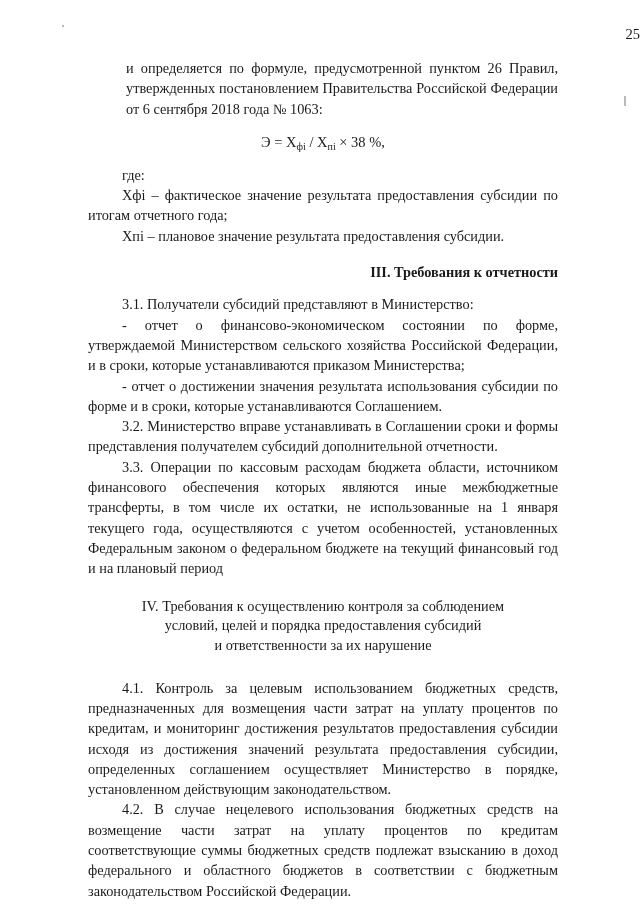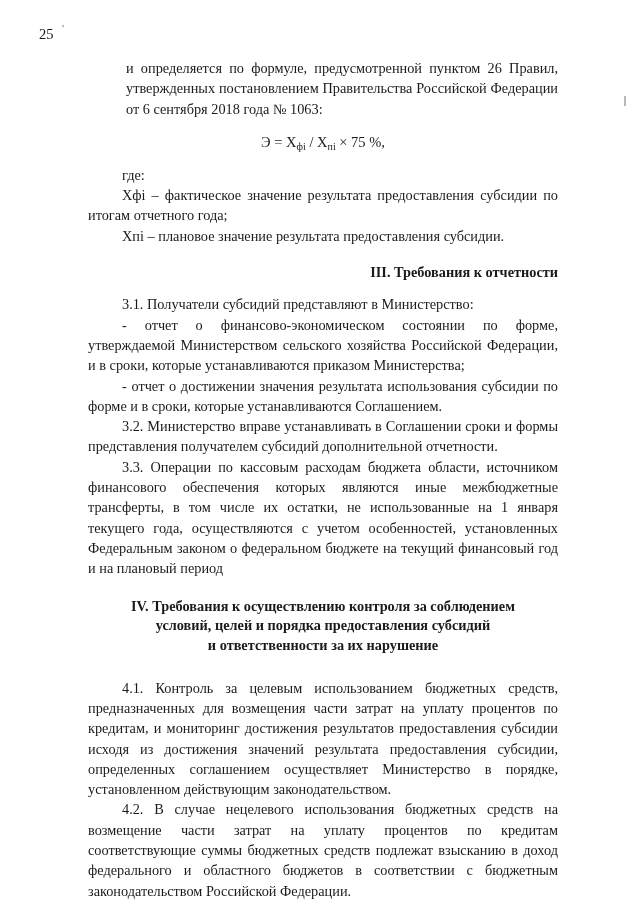"25" .page-number { padding-left: 39px -> none; text-align: left -> right }
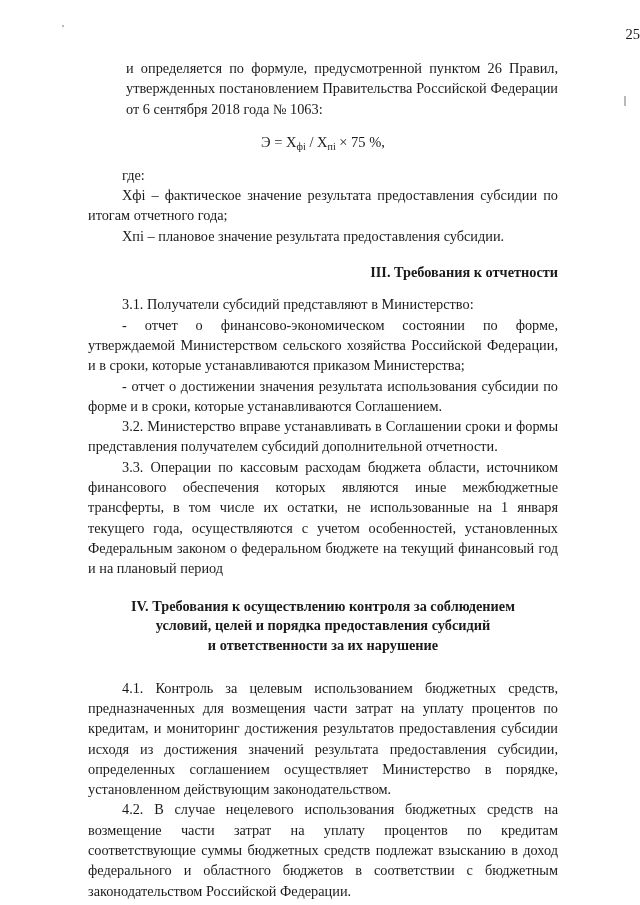"× 75 %," span { text: 75 -> 38 }
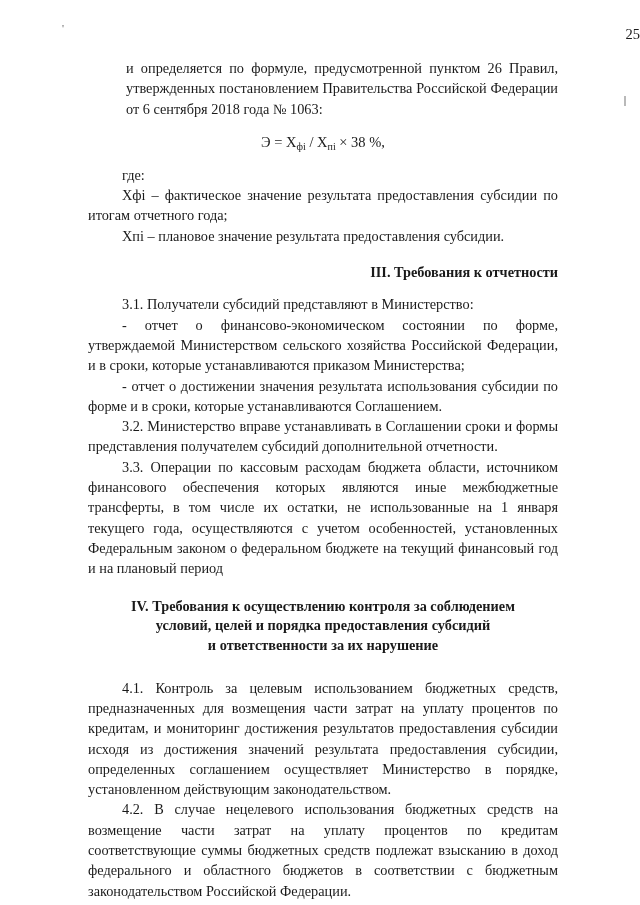"IV. Требования к осуществлению контроля" .block-head { font-weight: bold -> normal }
